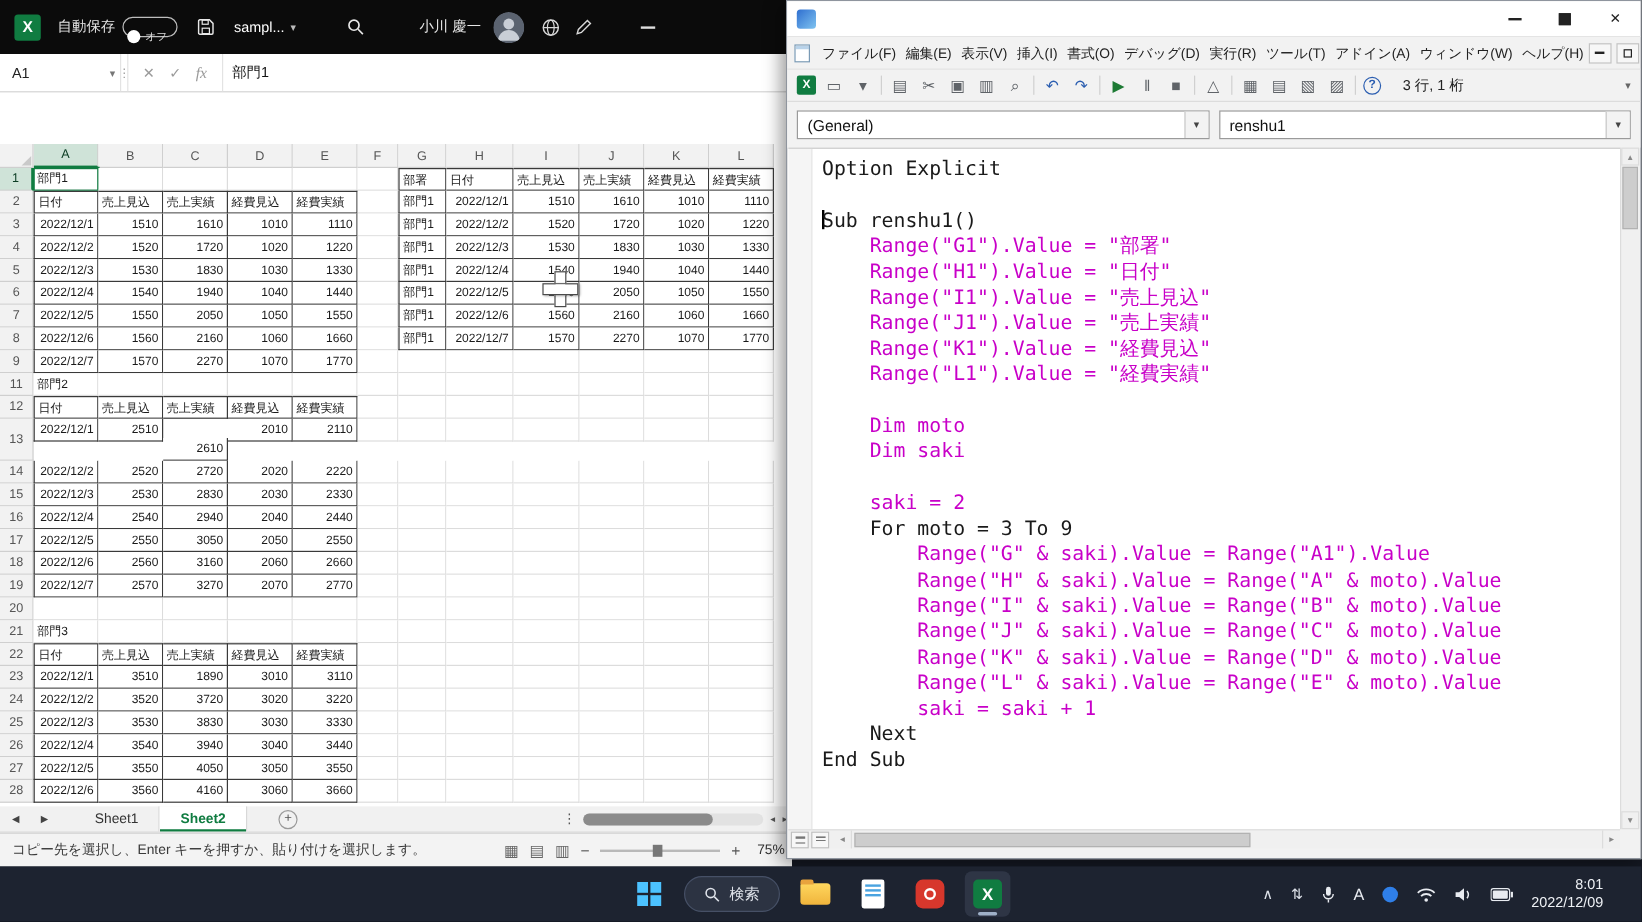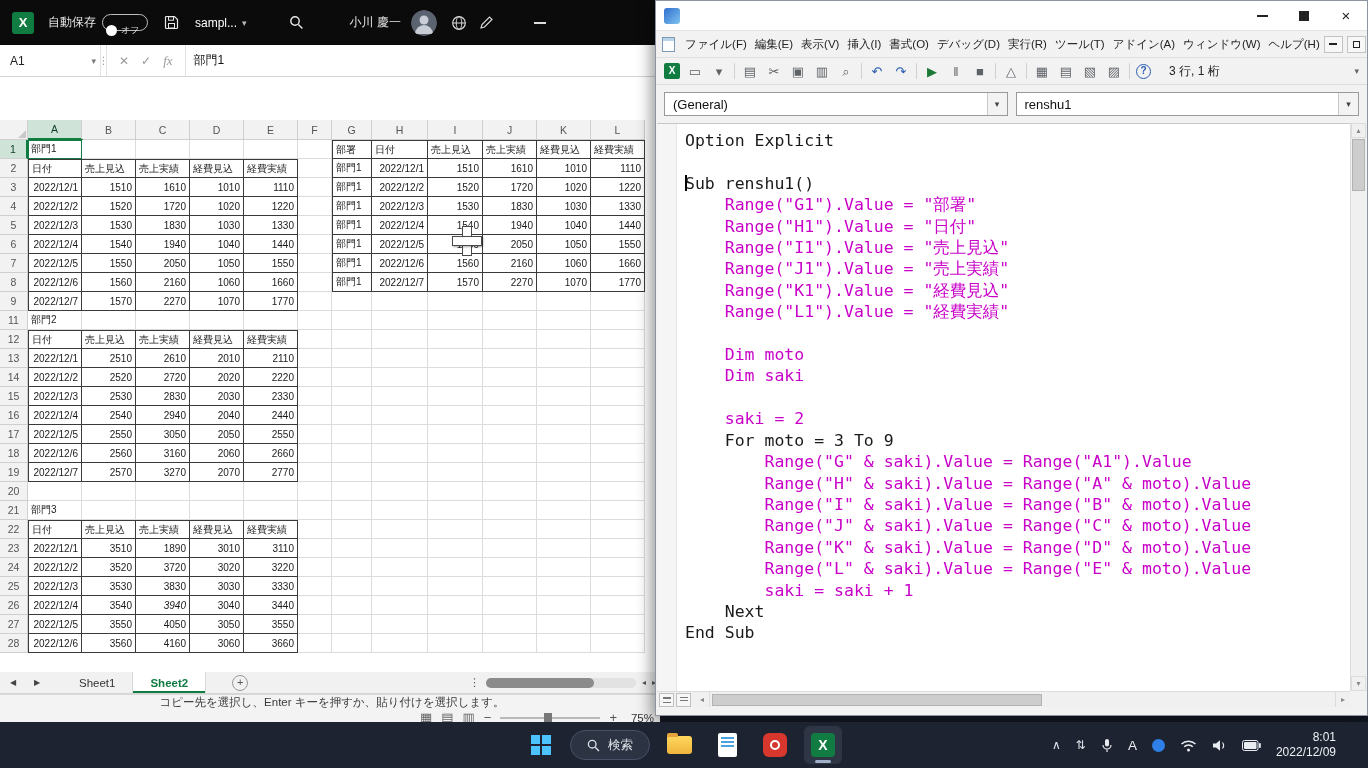"2610" div.g-cell { margin-top: none -> 16px }
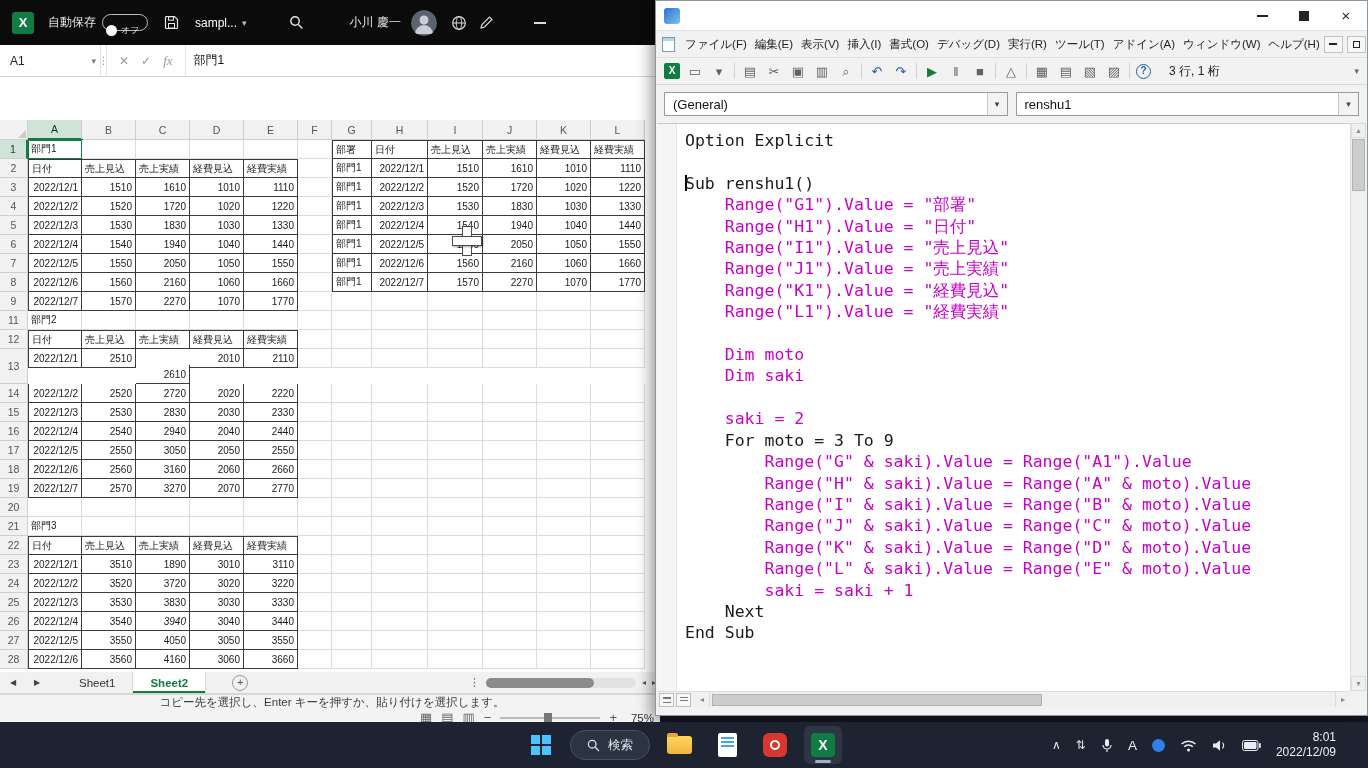"3940" div.g-cell { font-style: italic -> none }
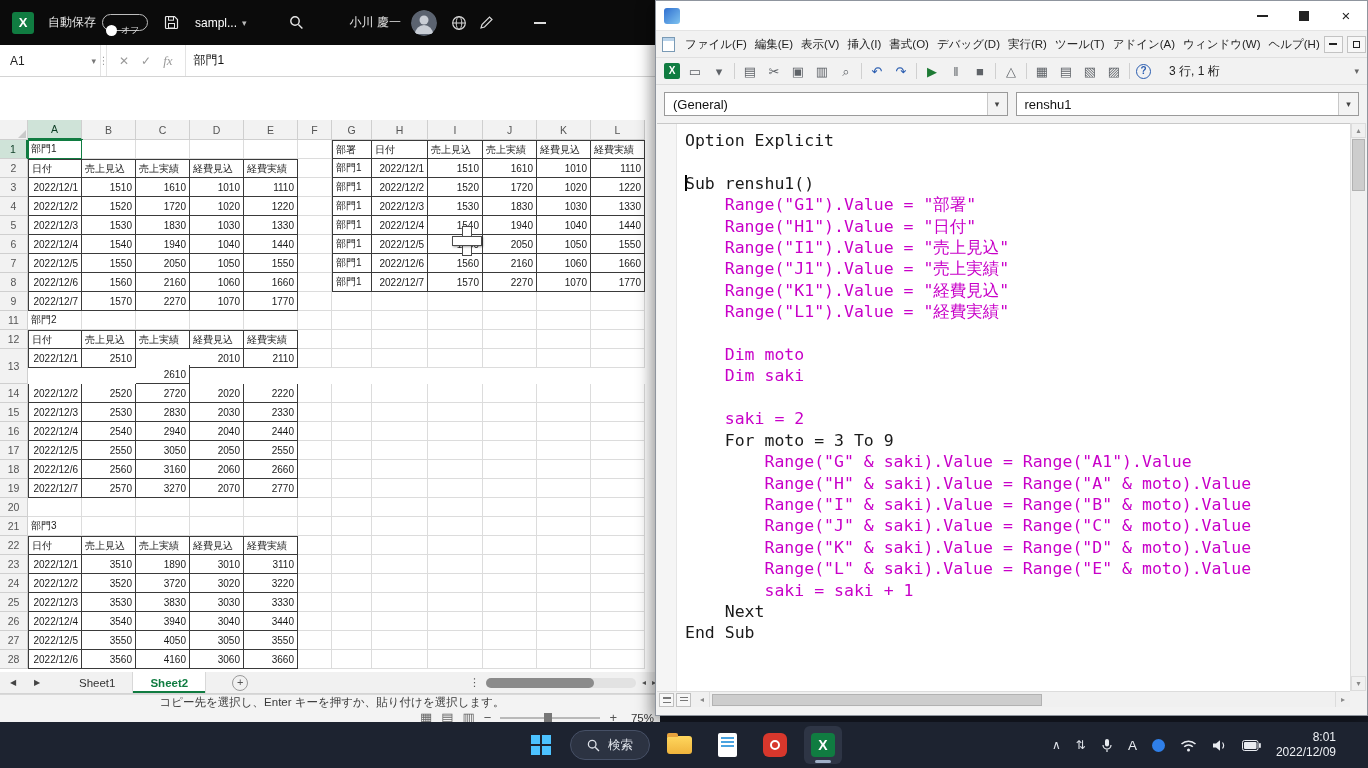"コピー先を選択し、Enter キーを押すか、貼り付けを選択します。" #statusbar { flex-direction: column -> none }
